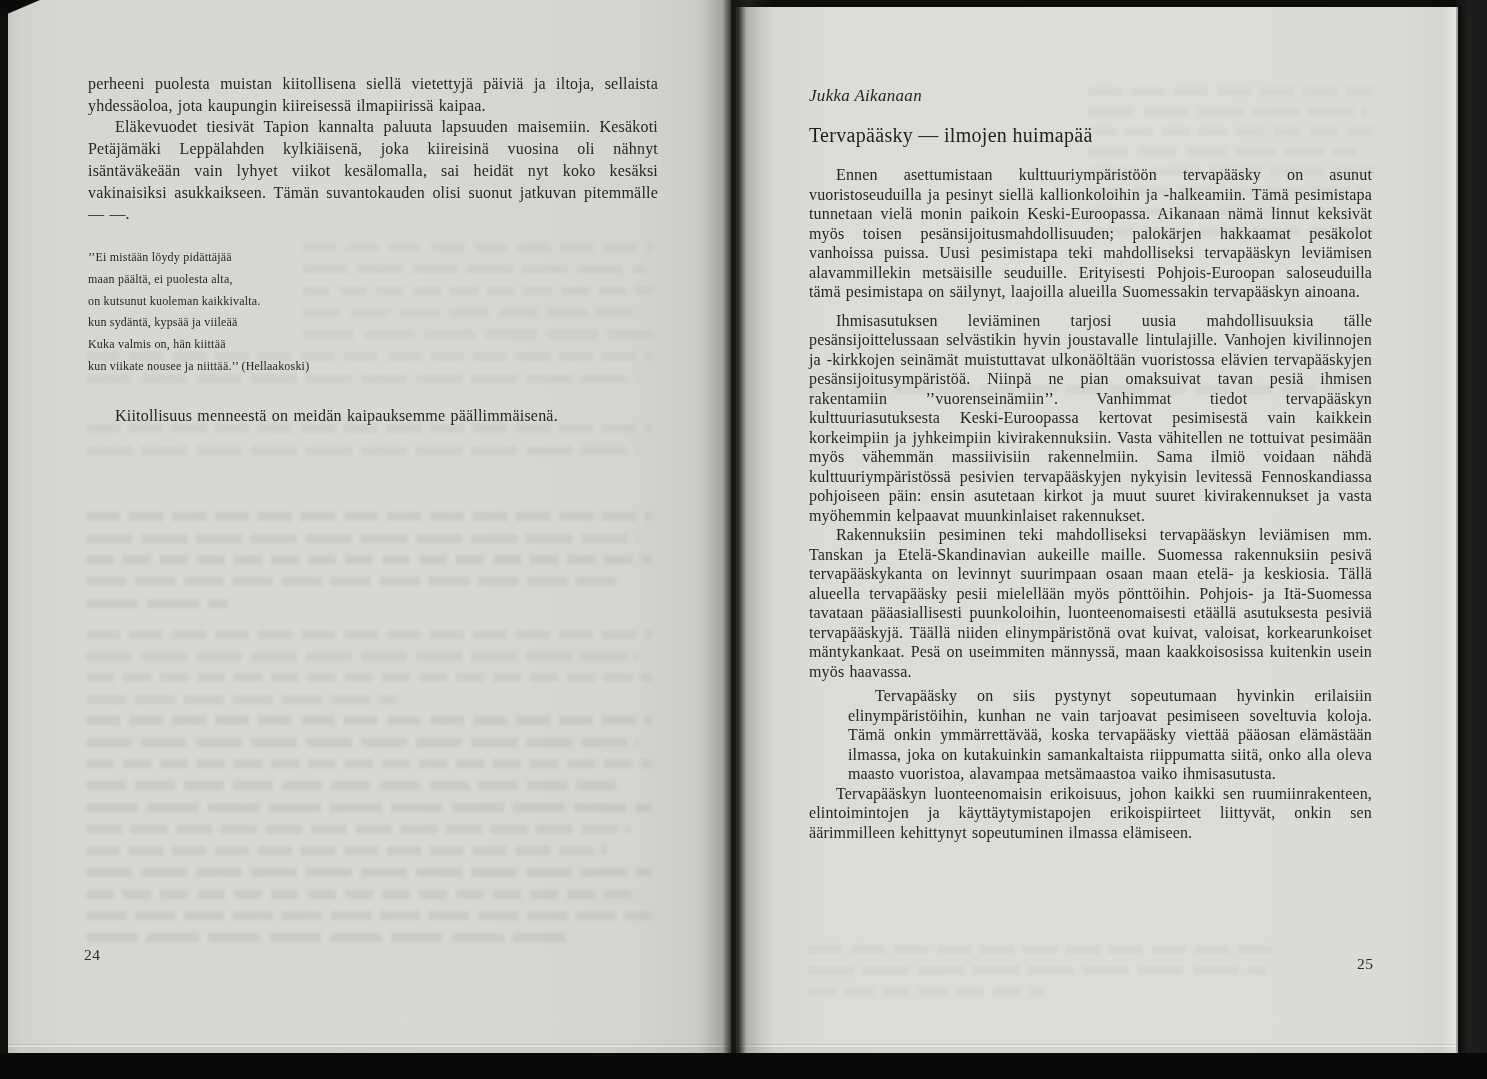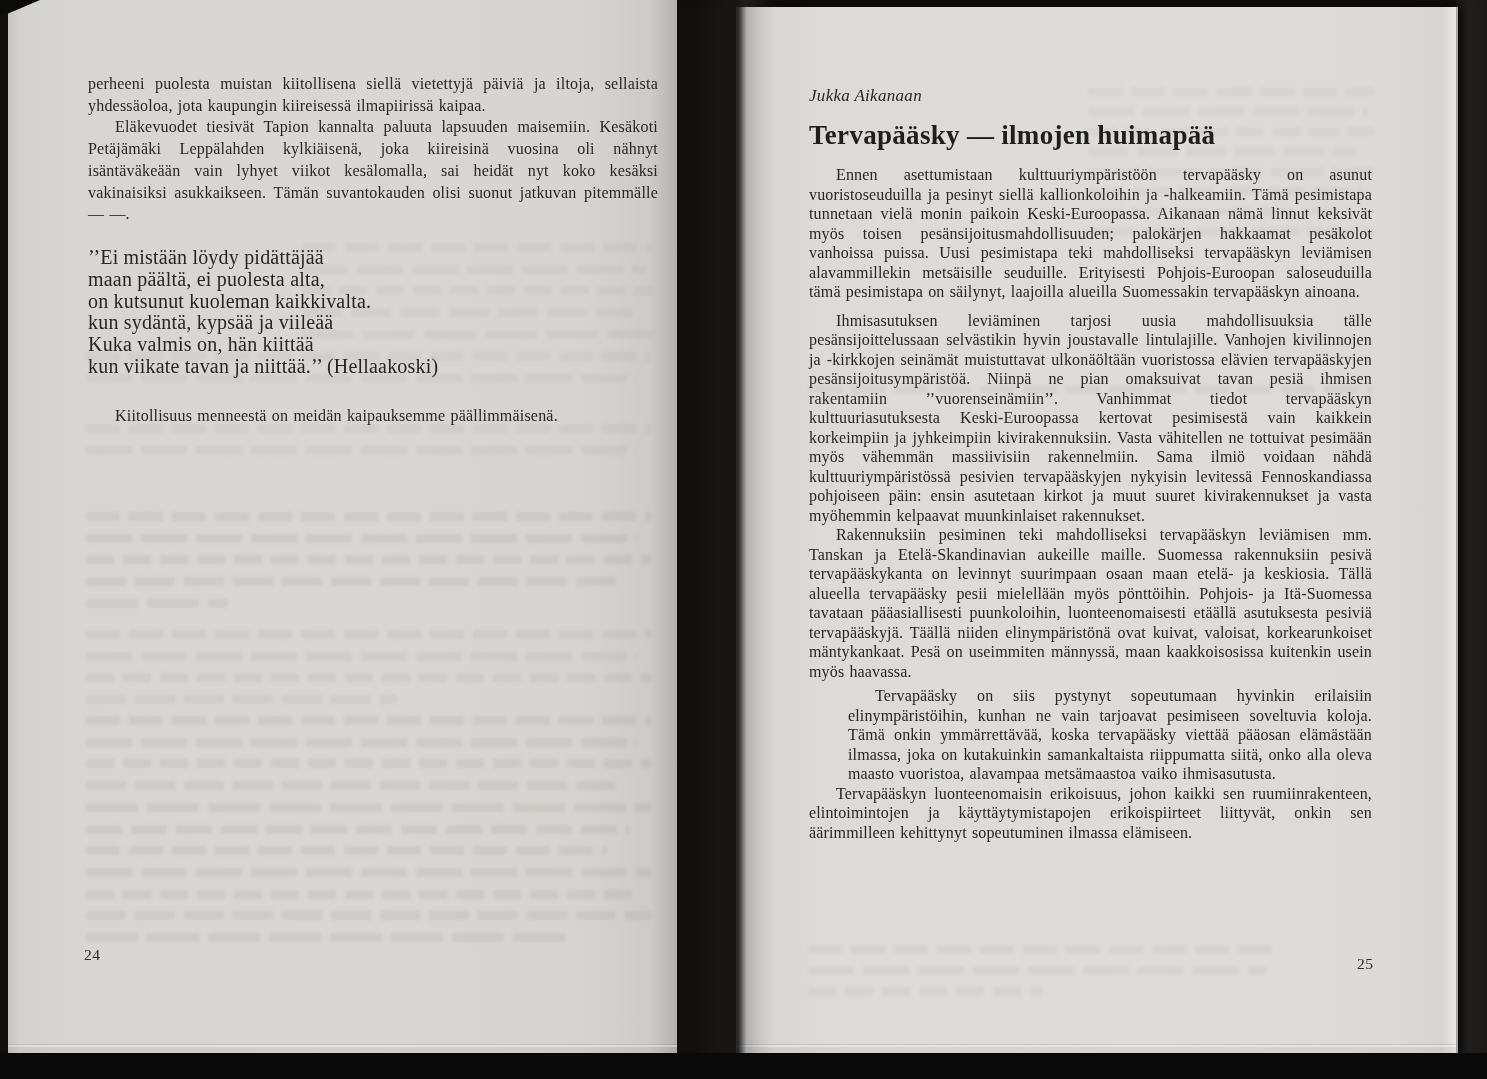"perheeni puolesta muistan kiitollisena" .page-left { width: 669px -> 723px }
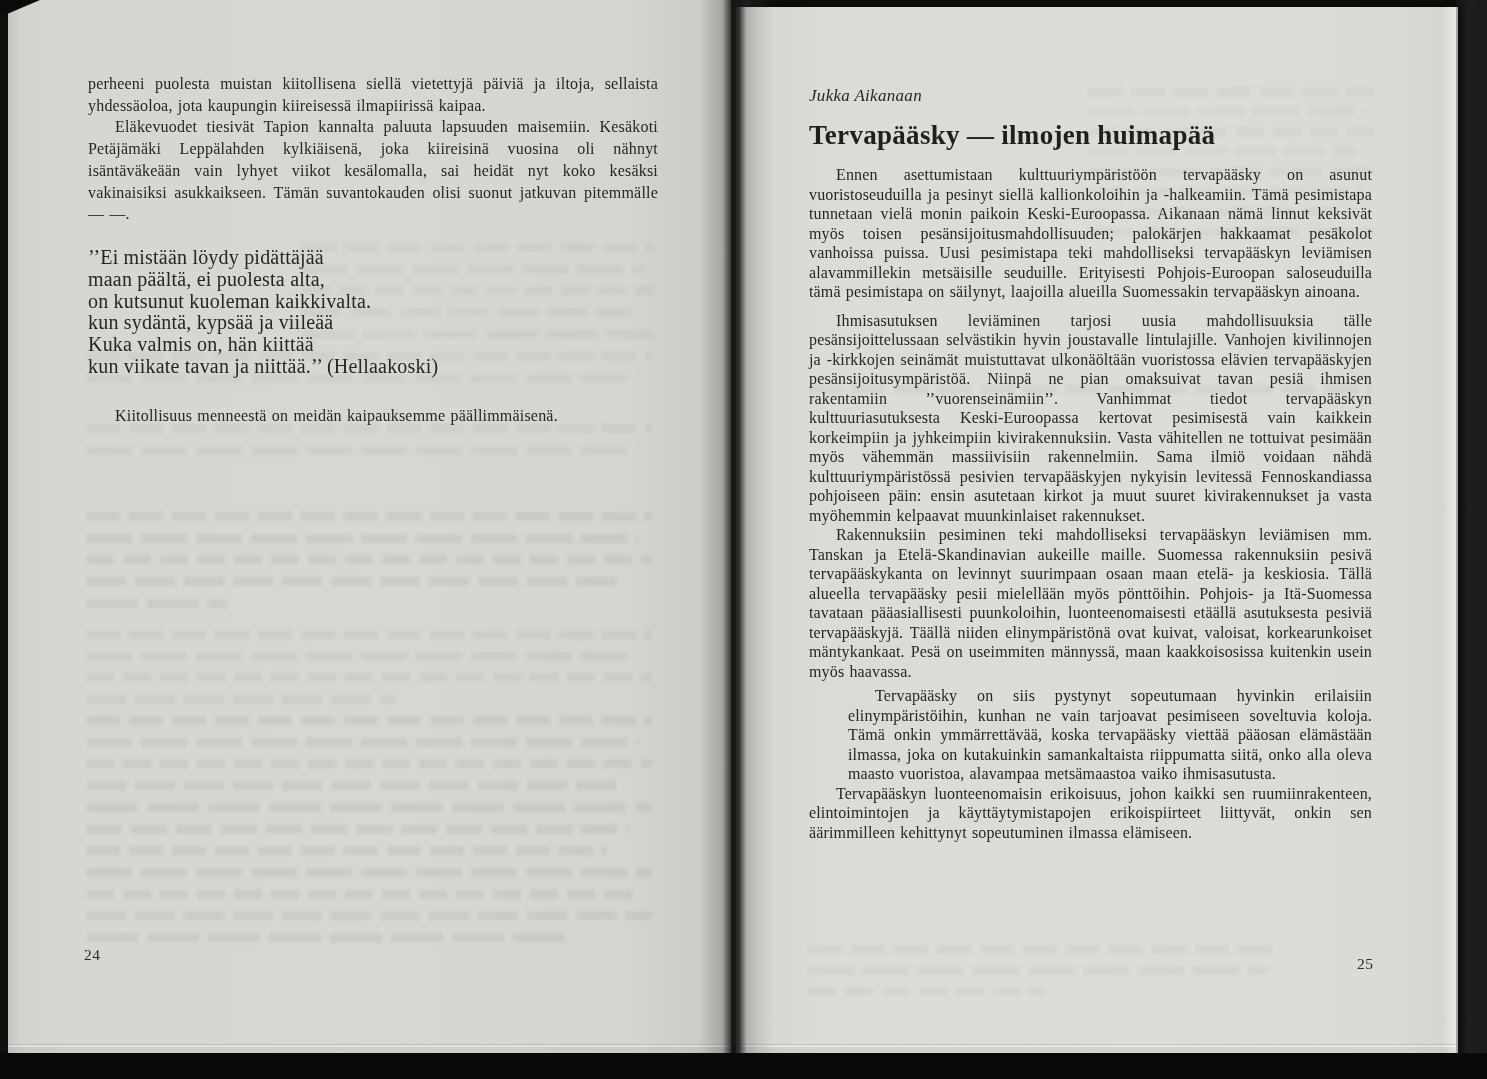"Tervapääsky — ilmojen huimapää" .article-title { font-size: 27px -> 20px; font-weight: bold -> normal }
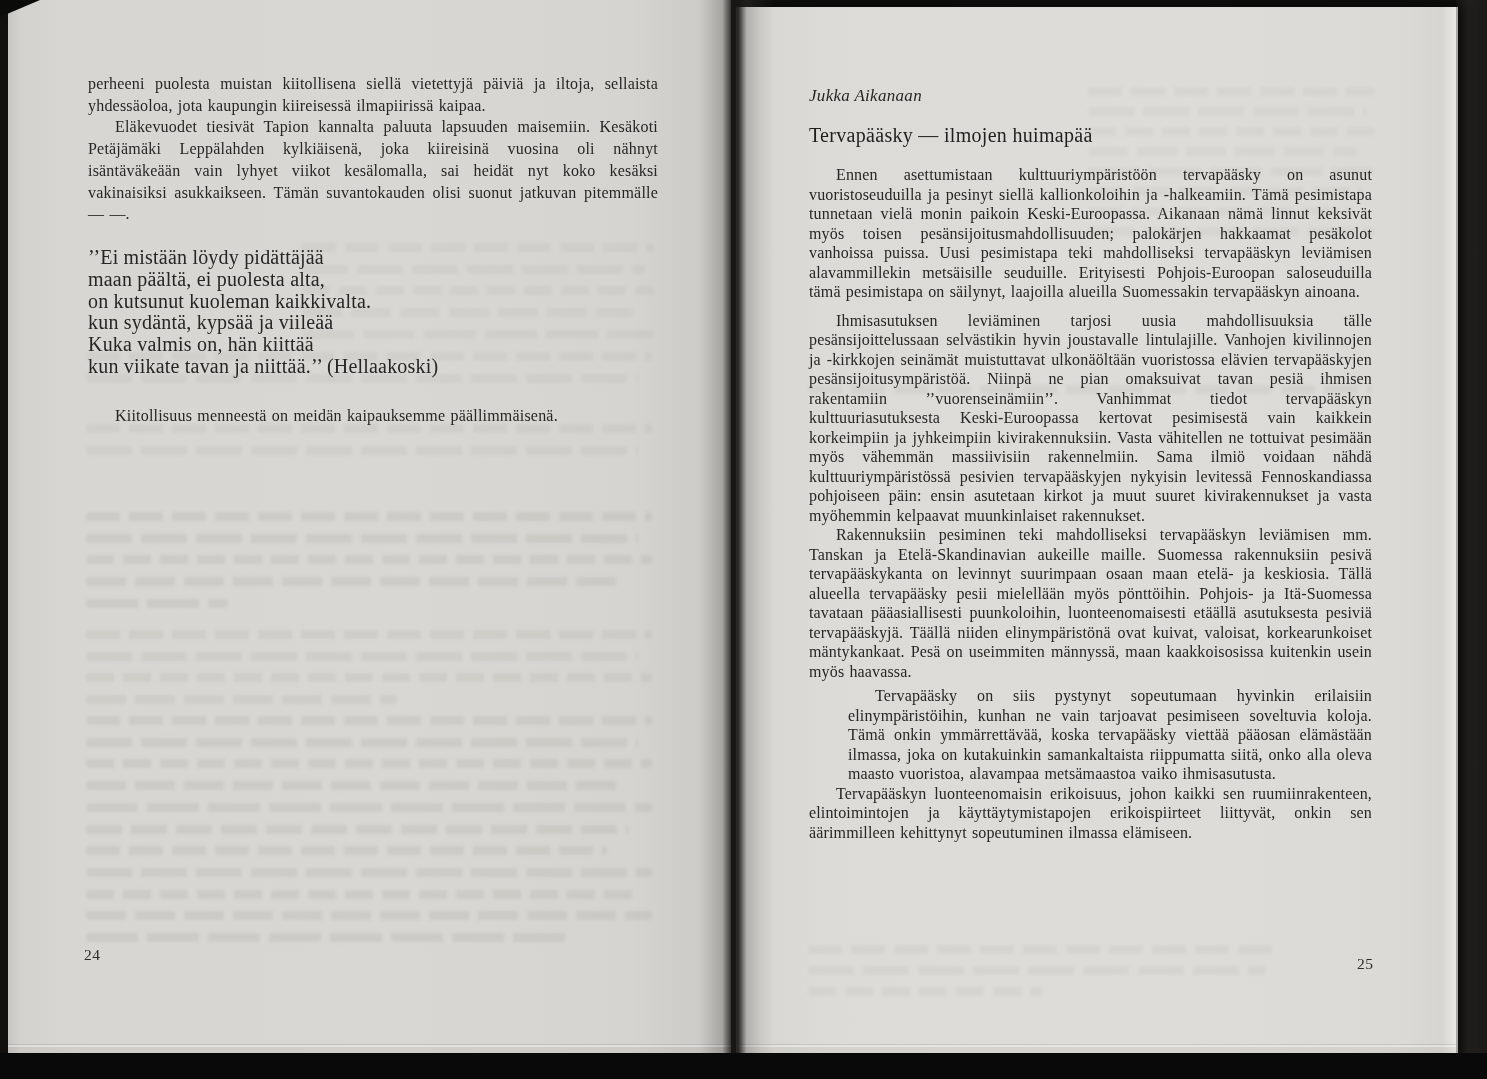"’’Ei mistään löydy pidättäjää" .poem-line { font-size: 20px -> 12px }
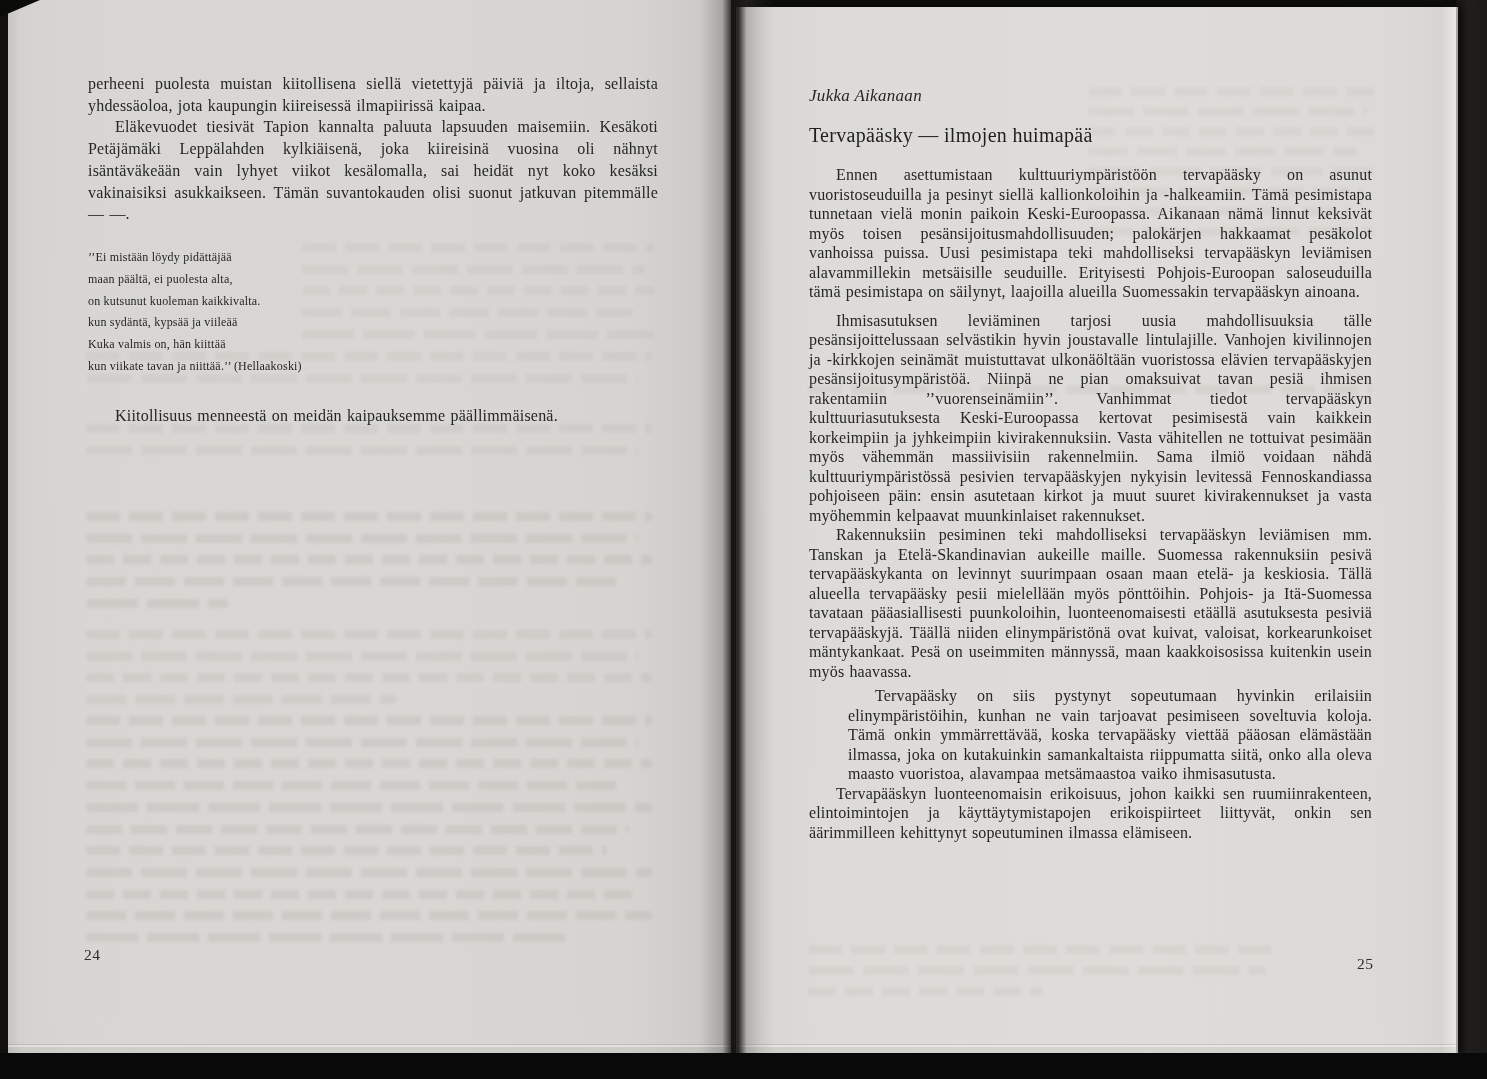"kun viikate tavan ja niittää.’’" div.poem-line { text: tavan -> nousee }
